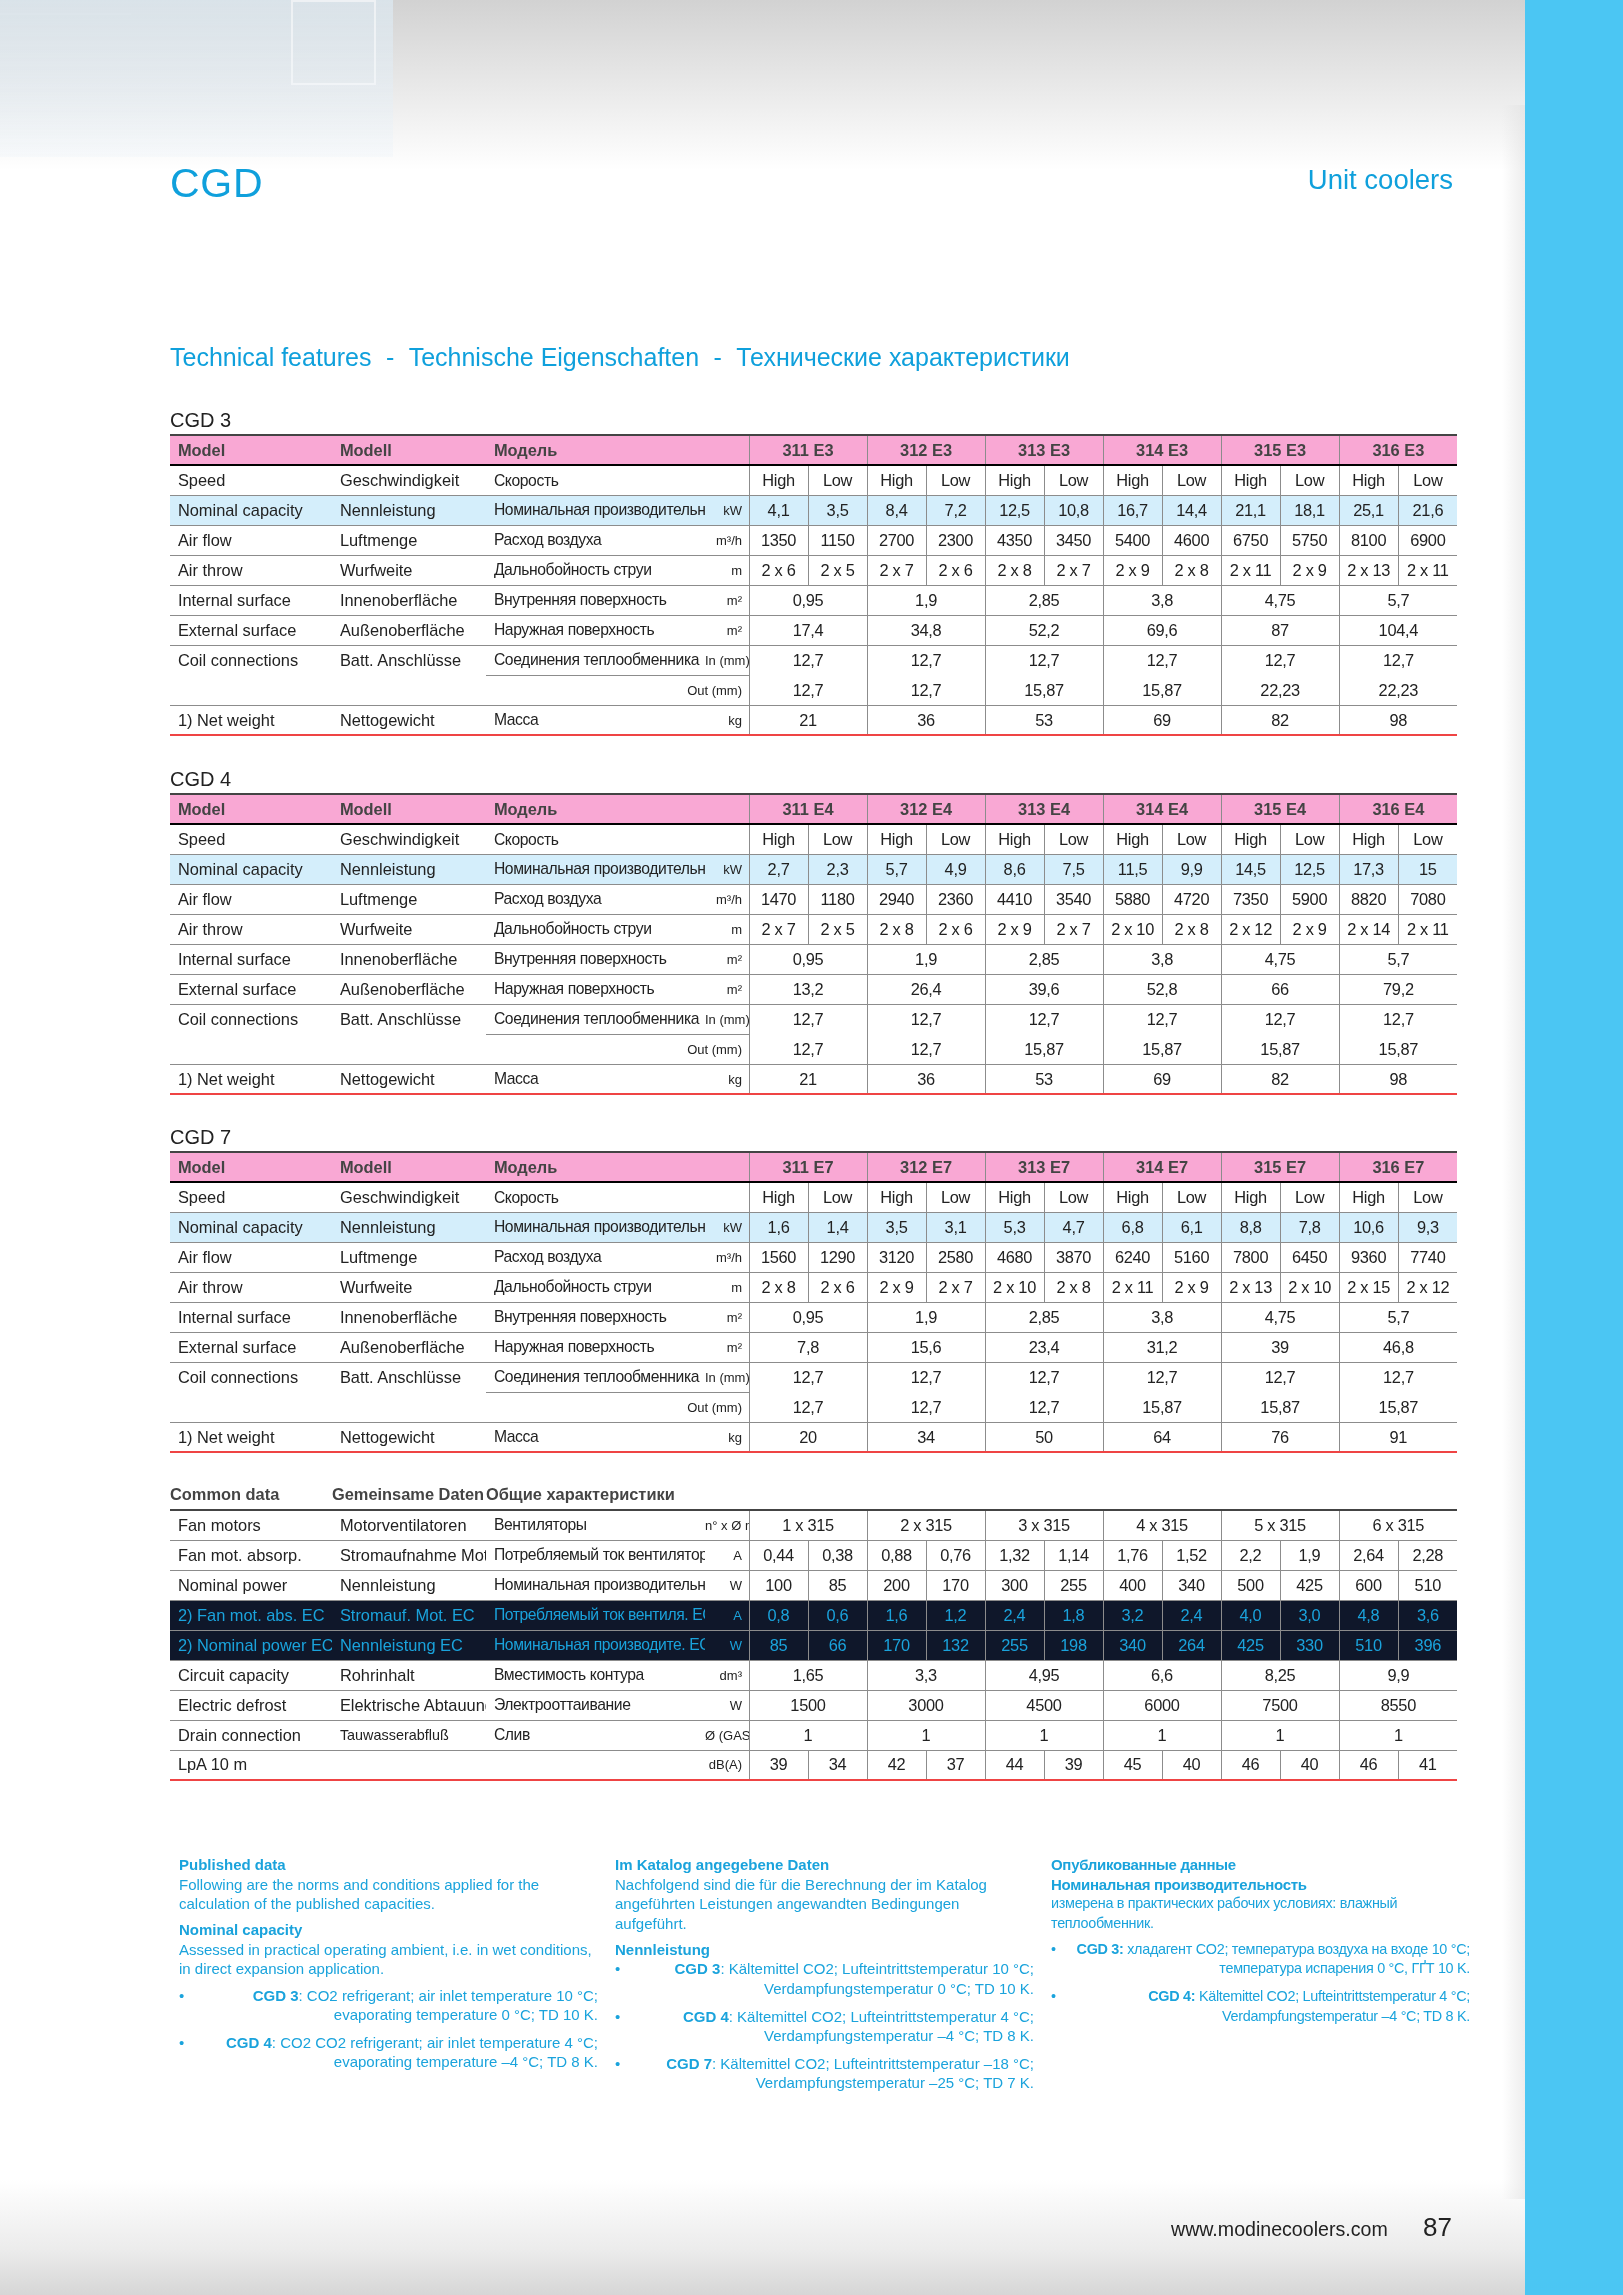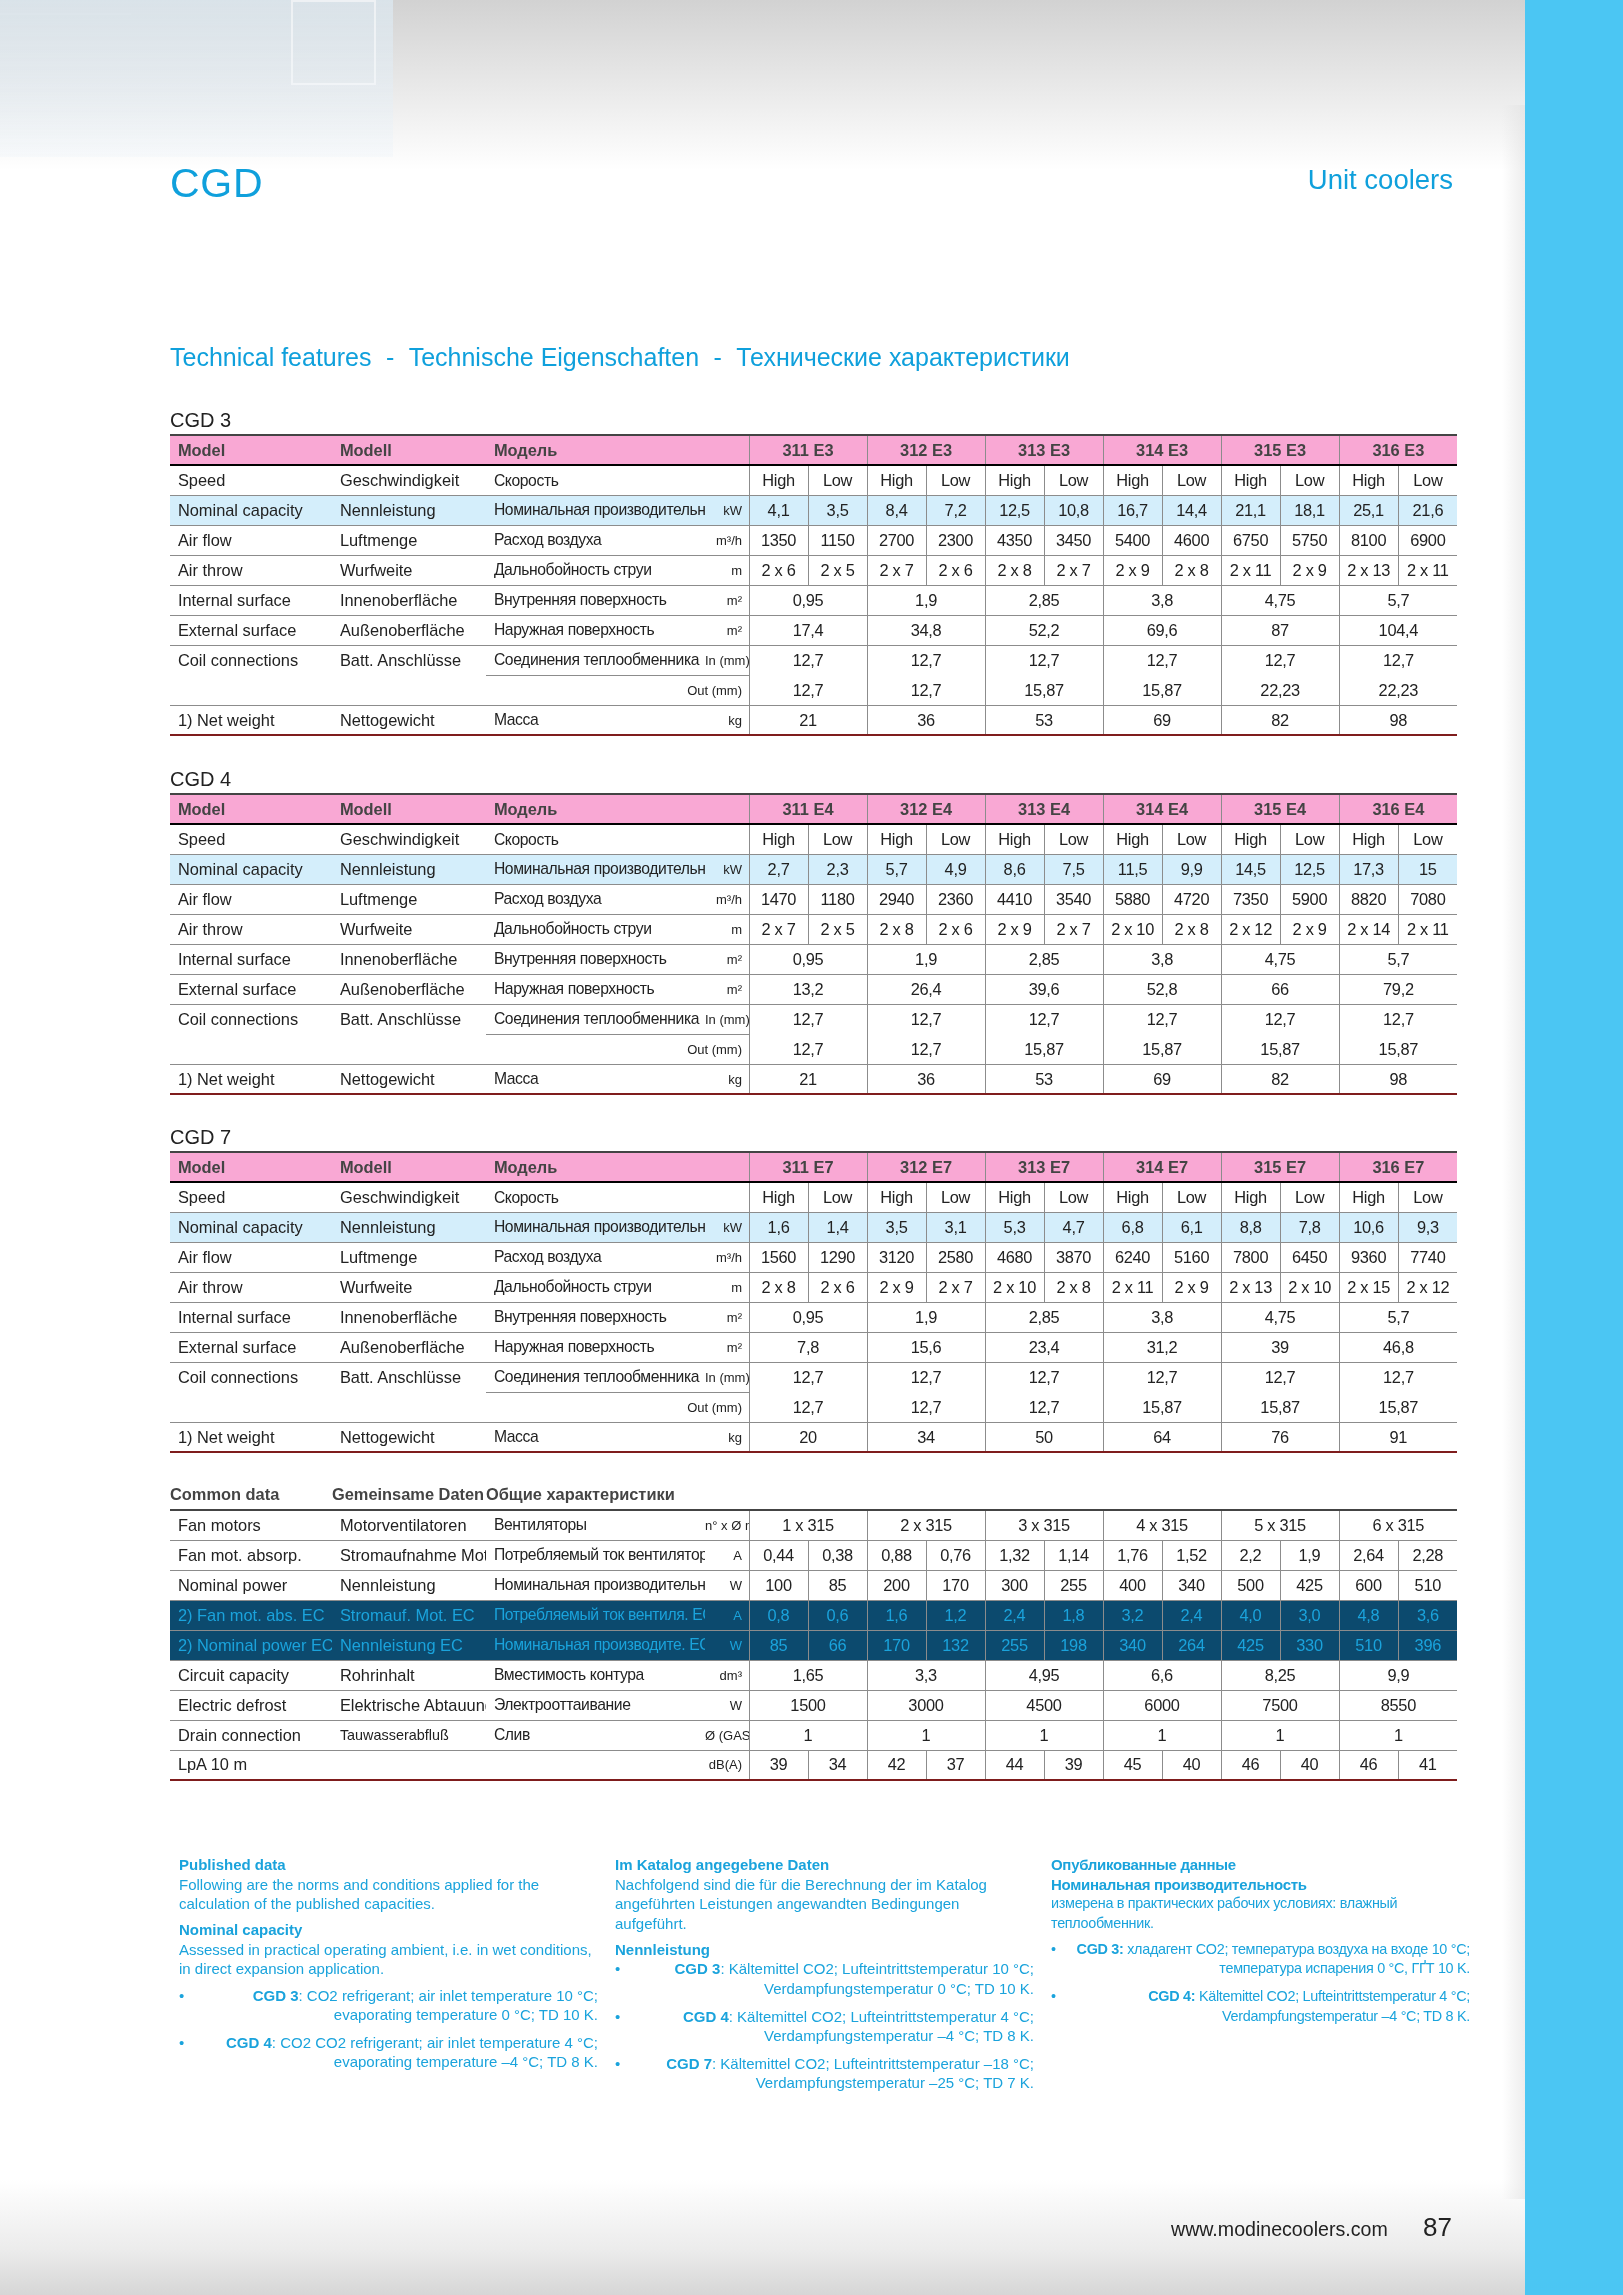"1) Net weight" table.spec tr.last { border-bottom: 2px solid #7f1d1d -> 2px solid #ef4444 }
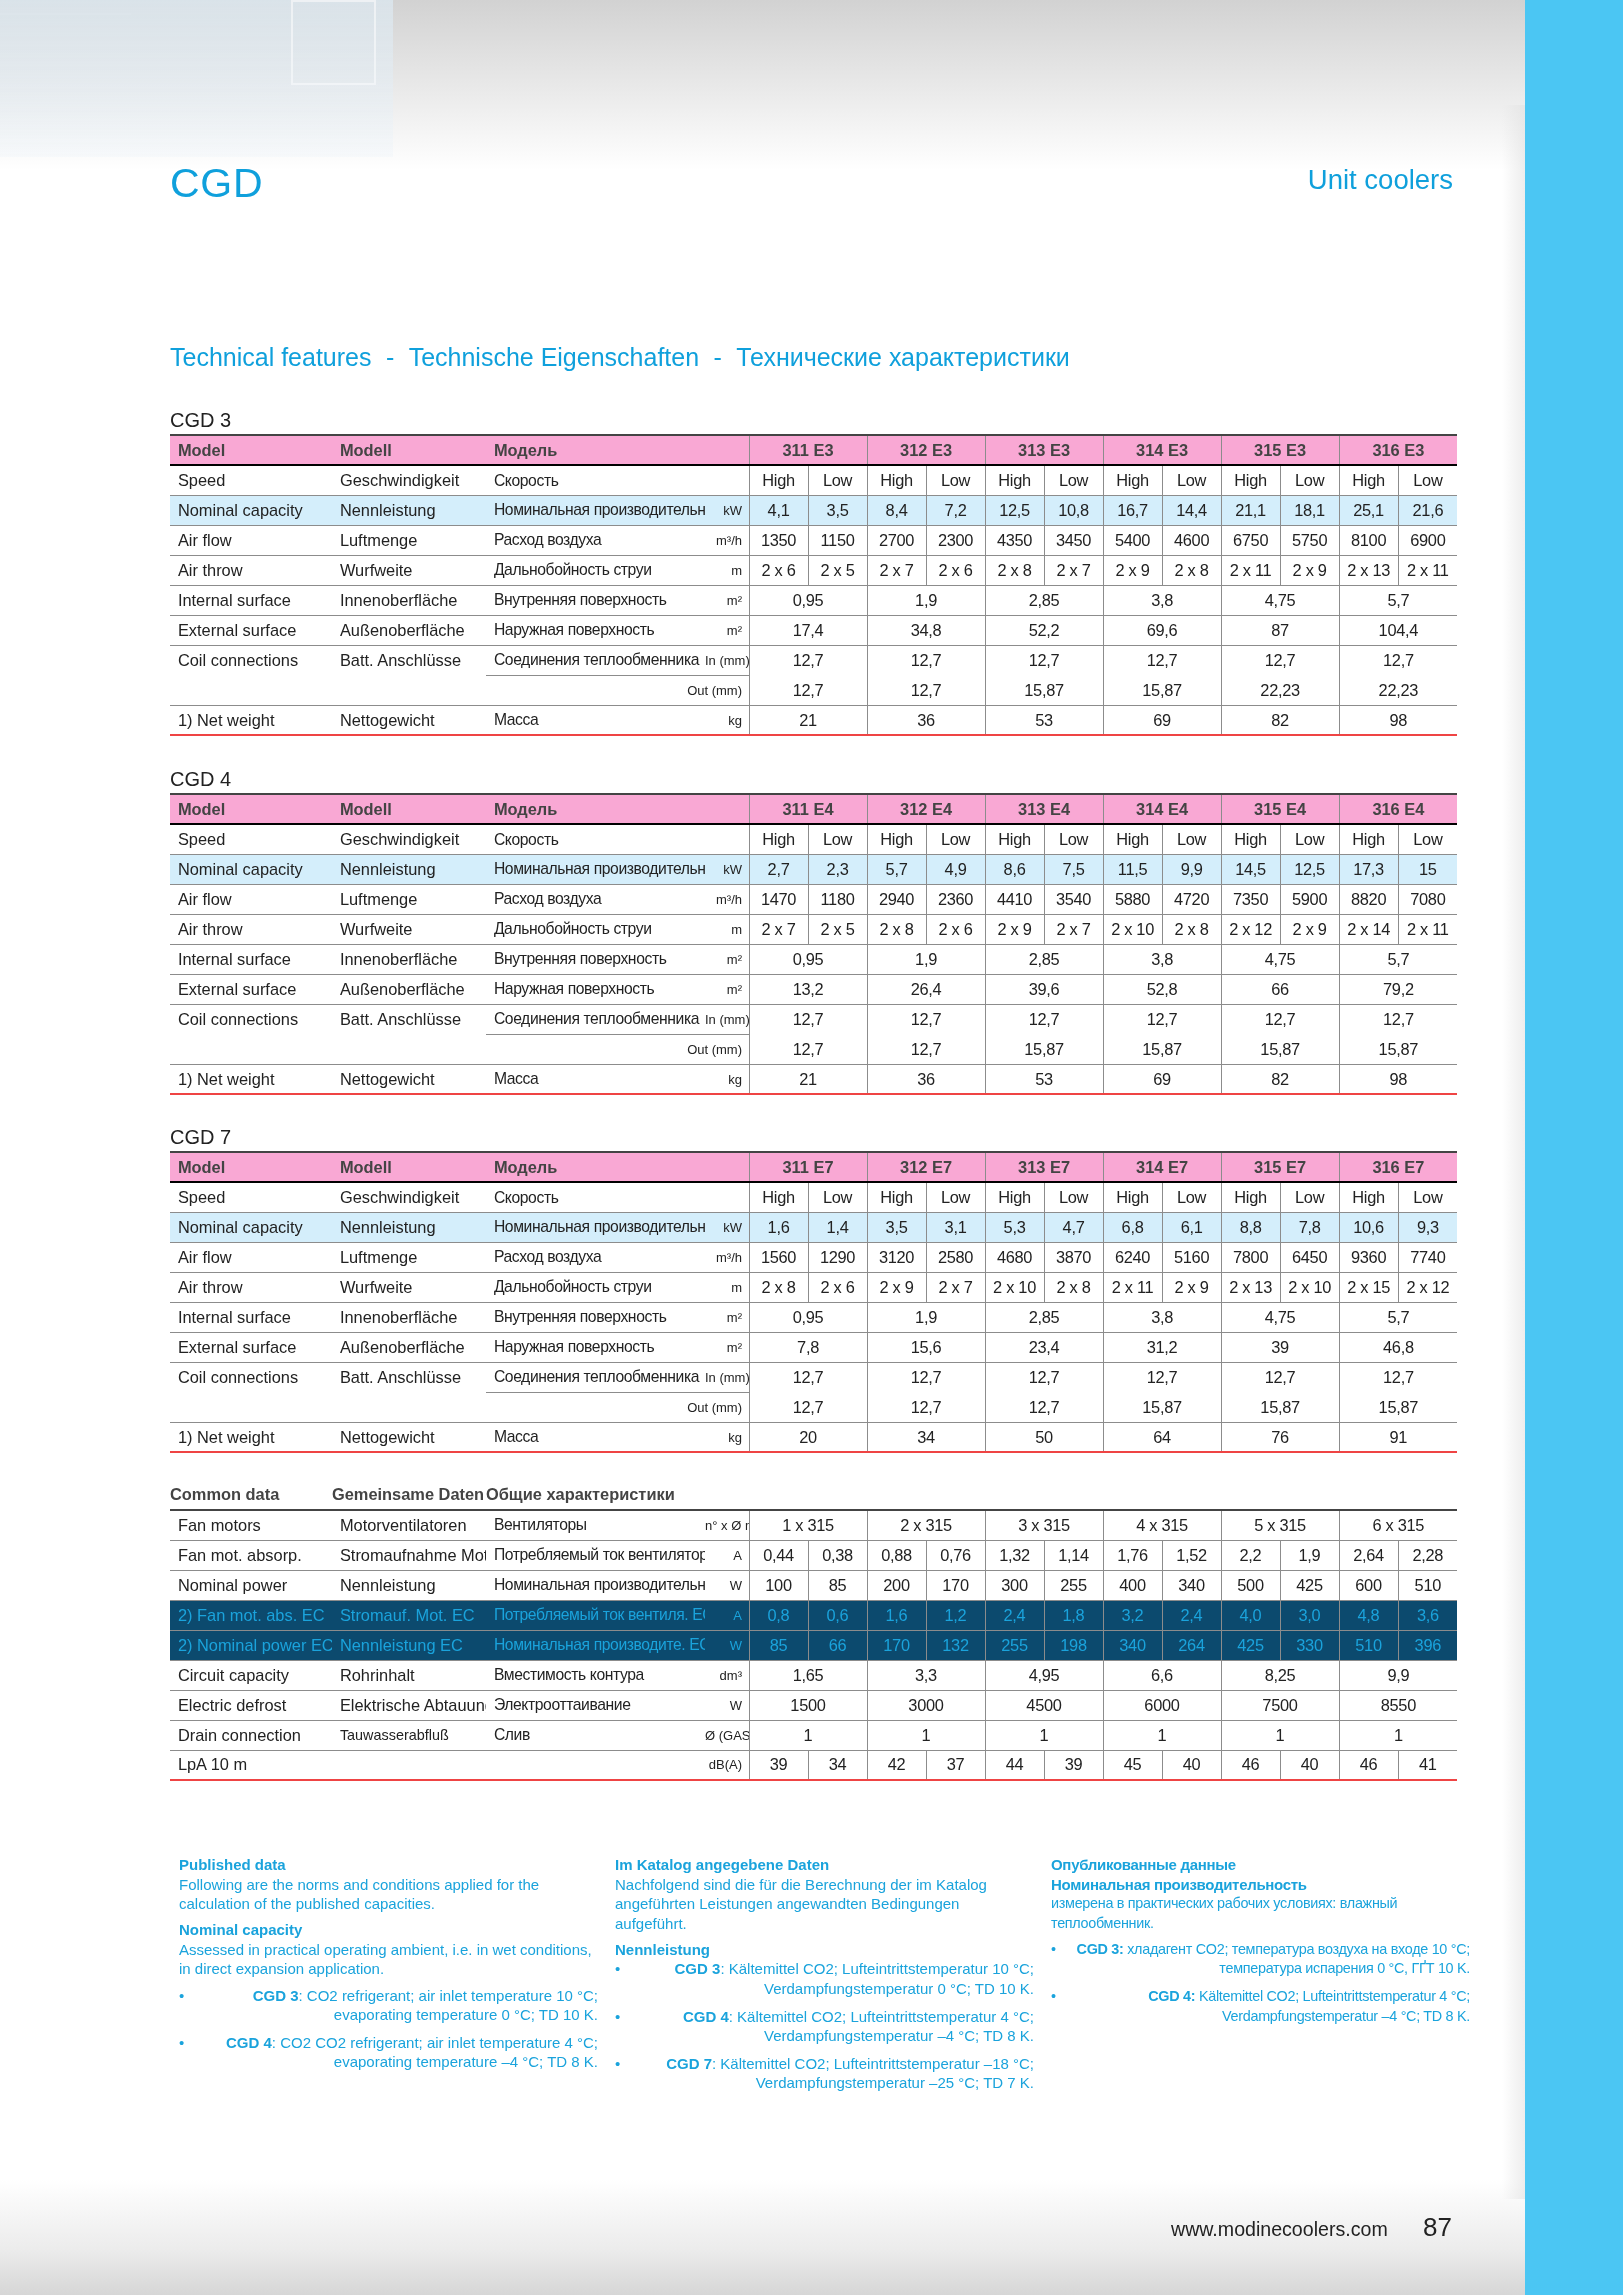"2) Fan mot. abs. EC" table.spec tr.ec { background: #0c4a6e -> #0f172a }
